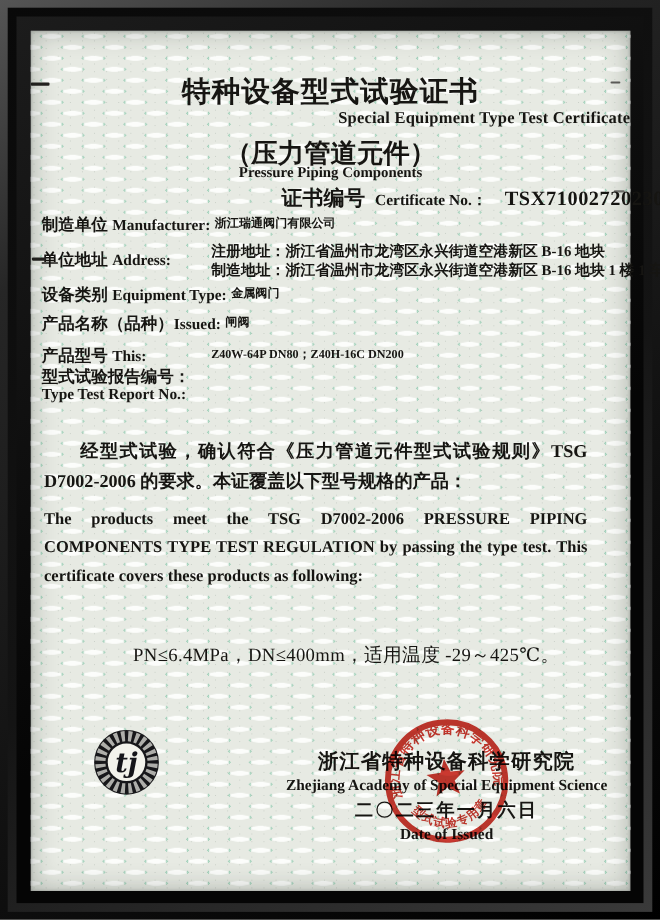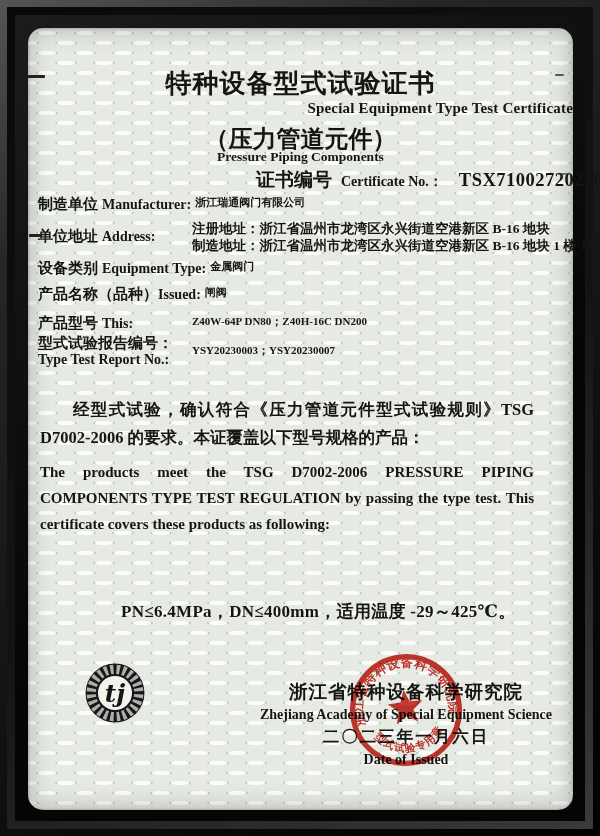"特种设备型式试验证书" .paper { border-radius: 15px -> none }
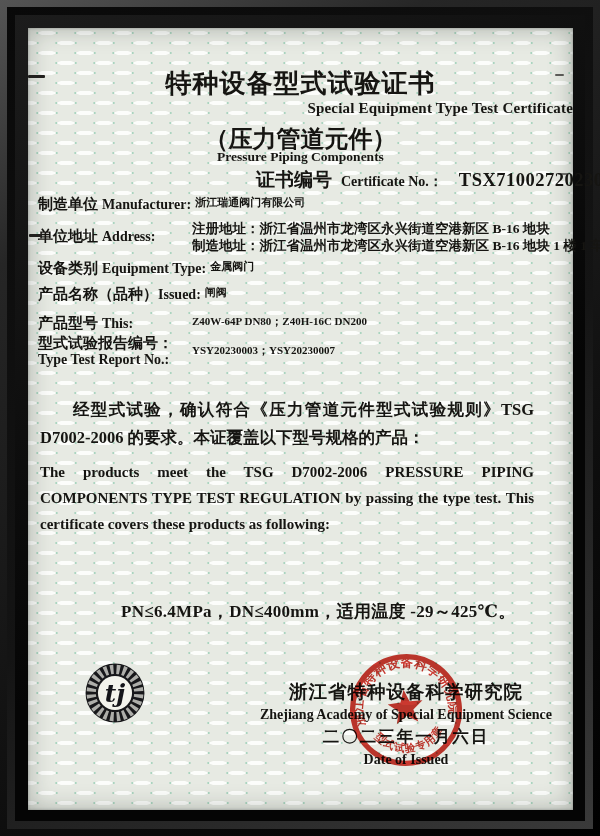"YSY20230003；YSY20230007" span.val { html: <span>YSY20230003；YSY20230007</span> -> none }
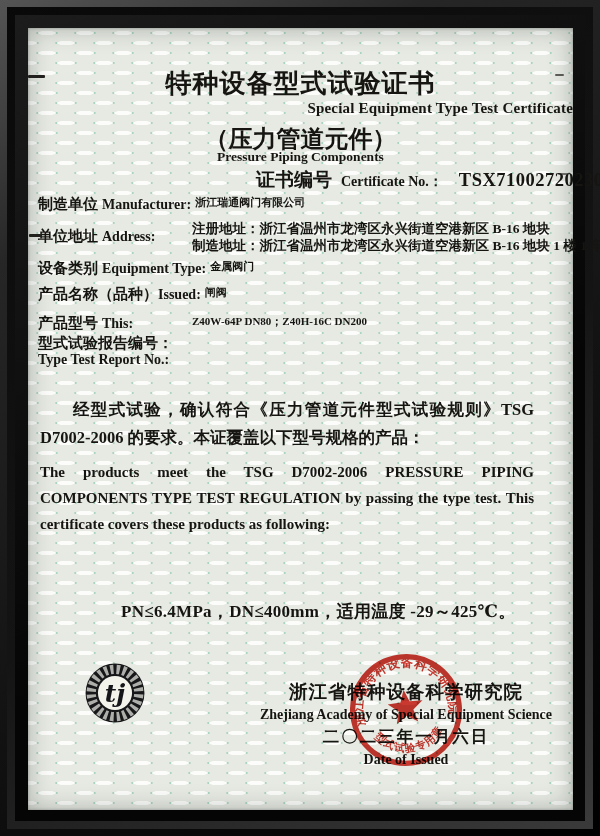"PN≤6.4MPa，DN≤400mm，适用温度 -29～425℃。" .spec-line { font-weight: 700 -> 400; top: 572px -> 556px }
